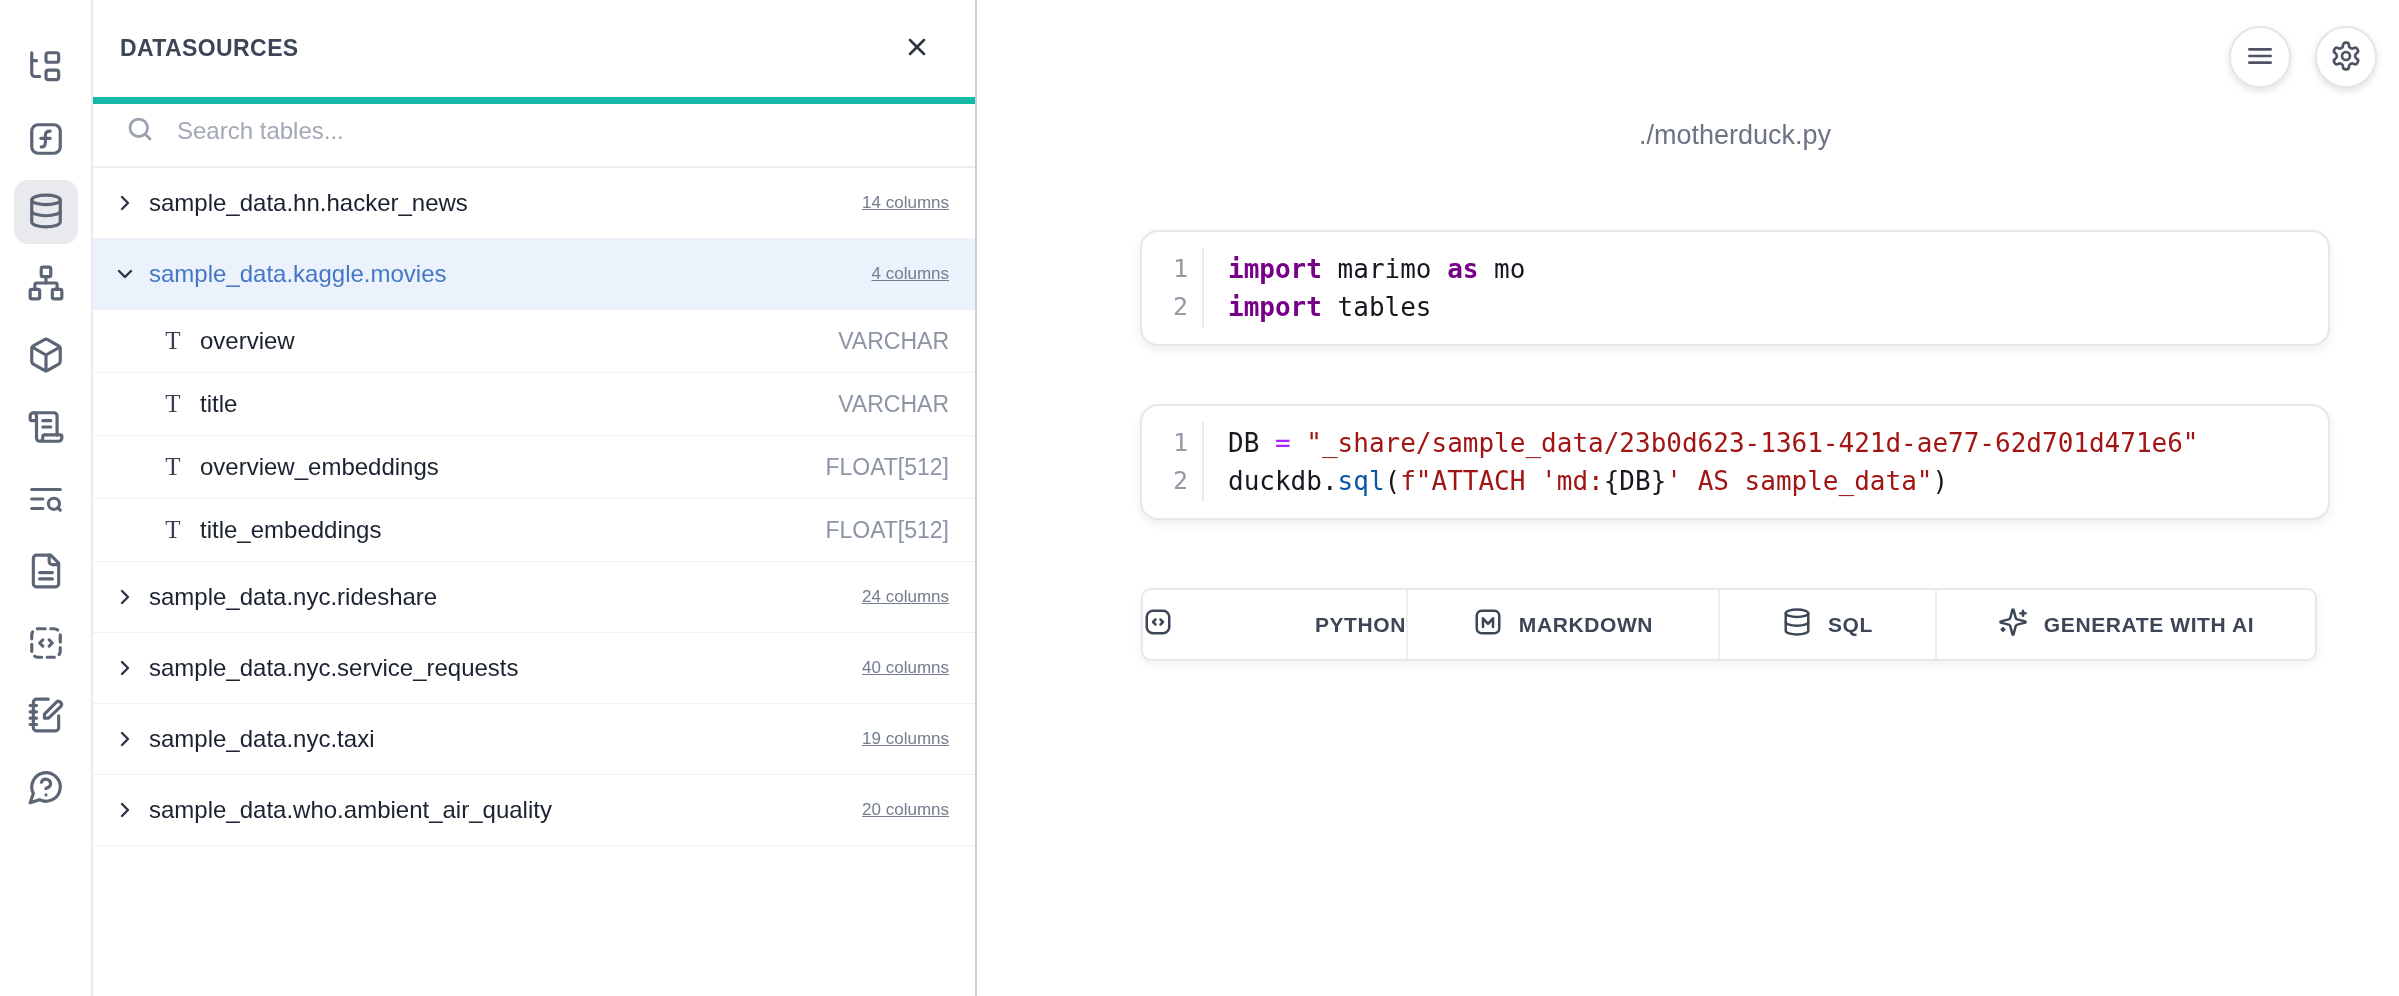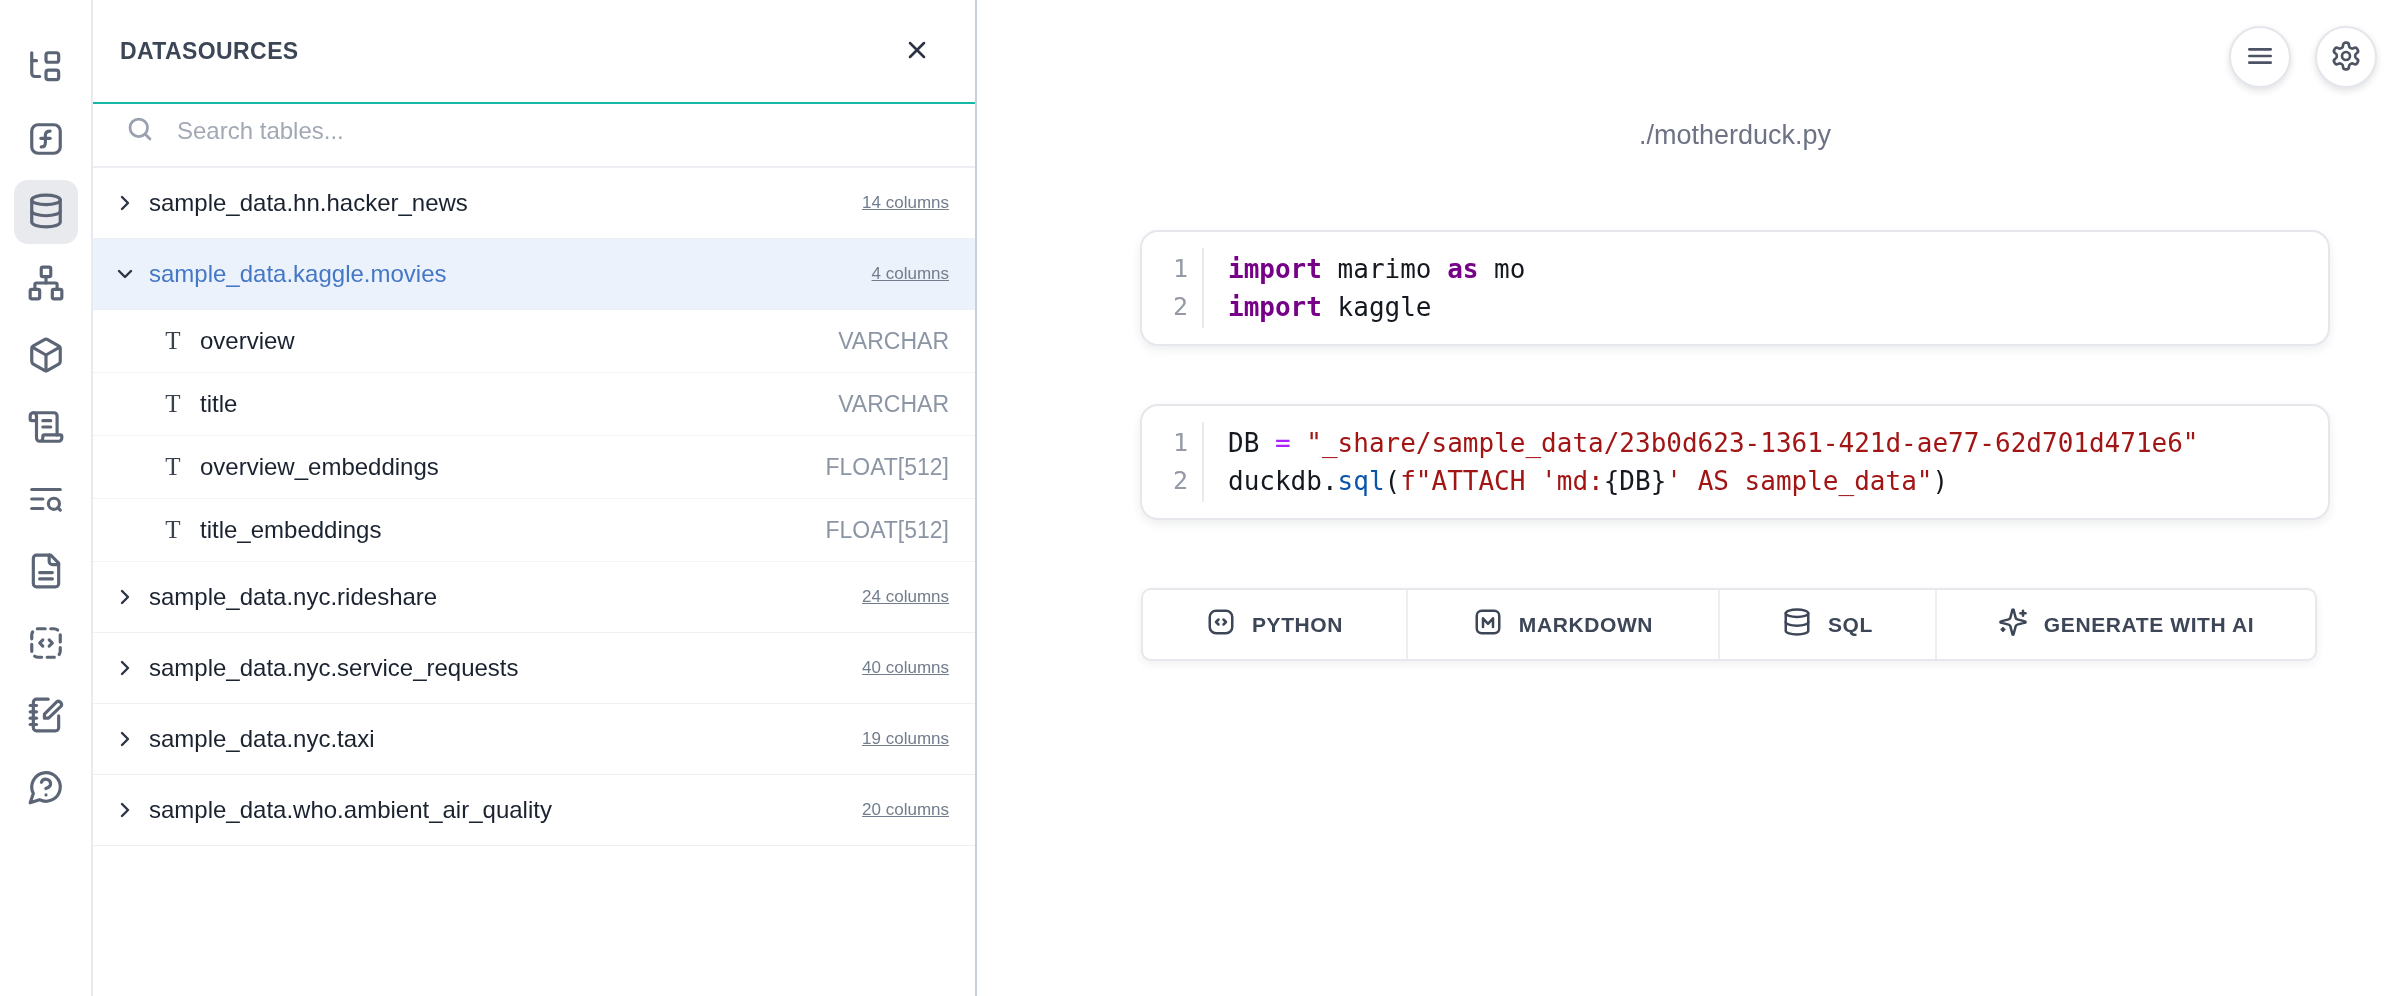"DATASOURCES" .panel-header { border-bottom: 2px solid #14b8a6 -> 7px solid #14b8a6 }
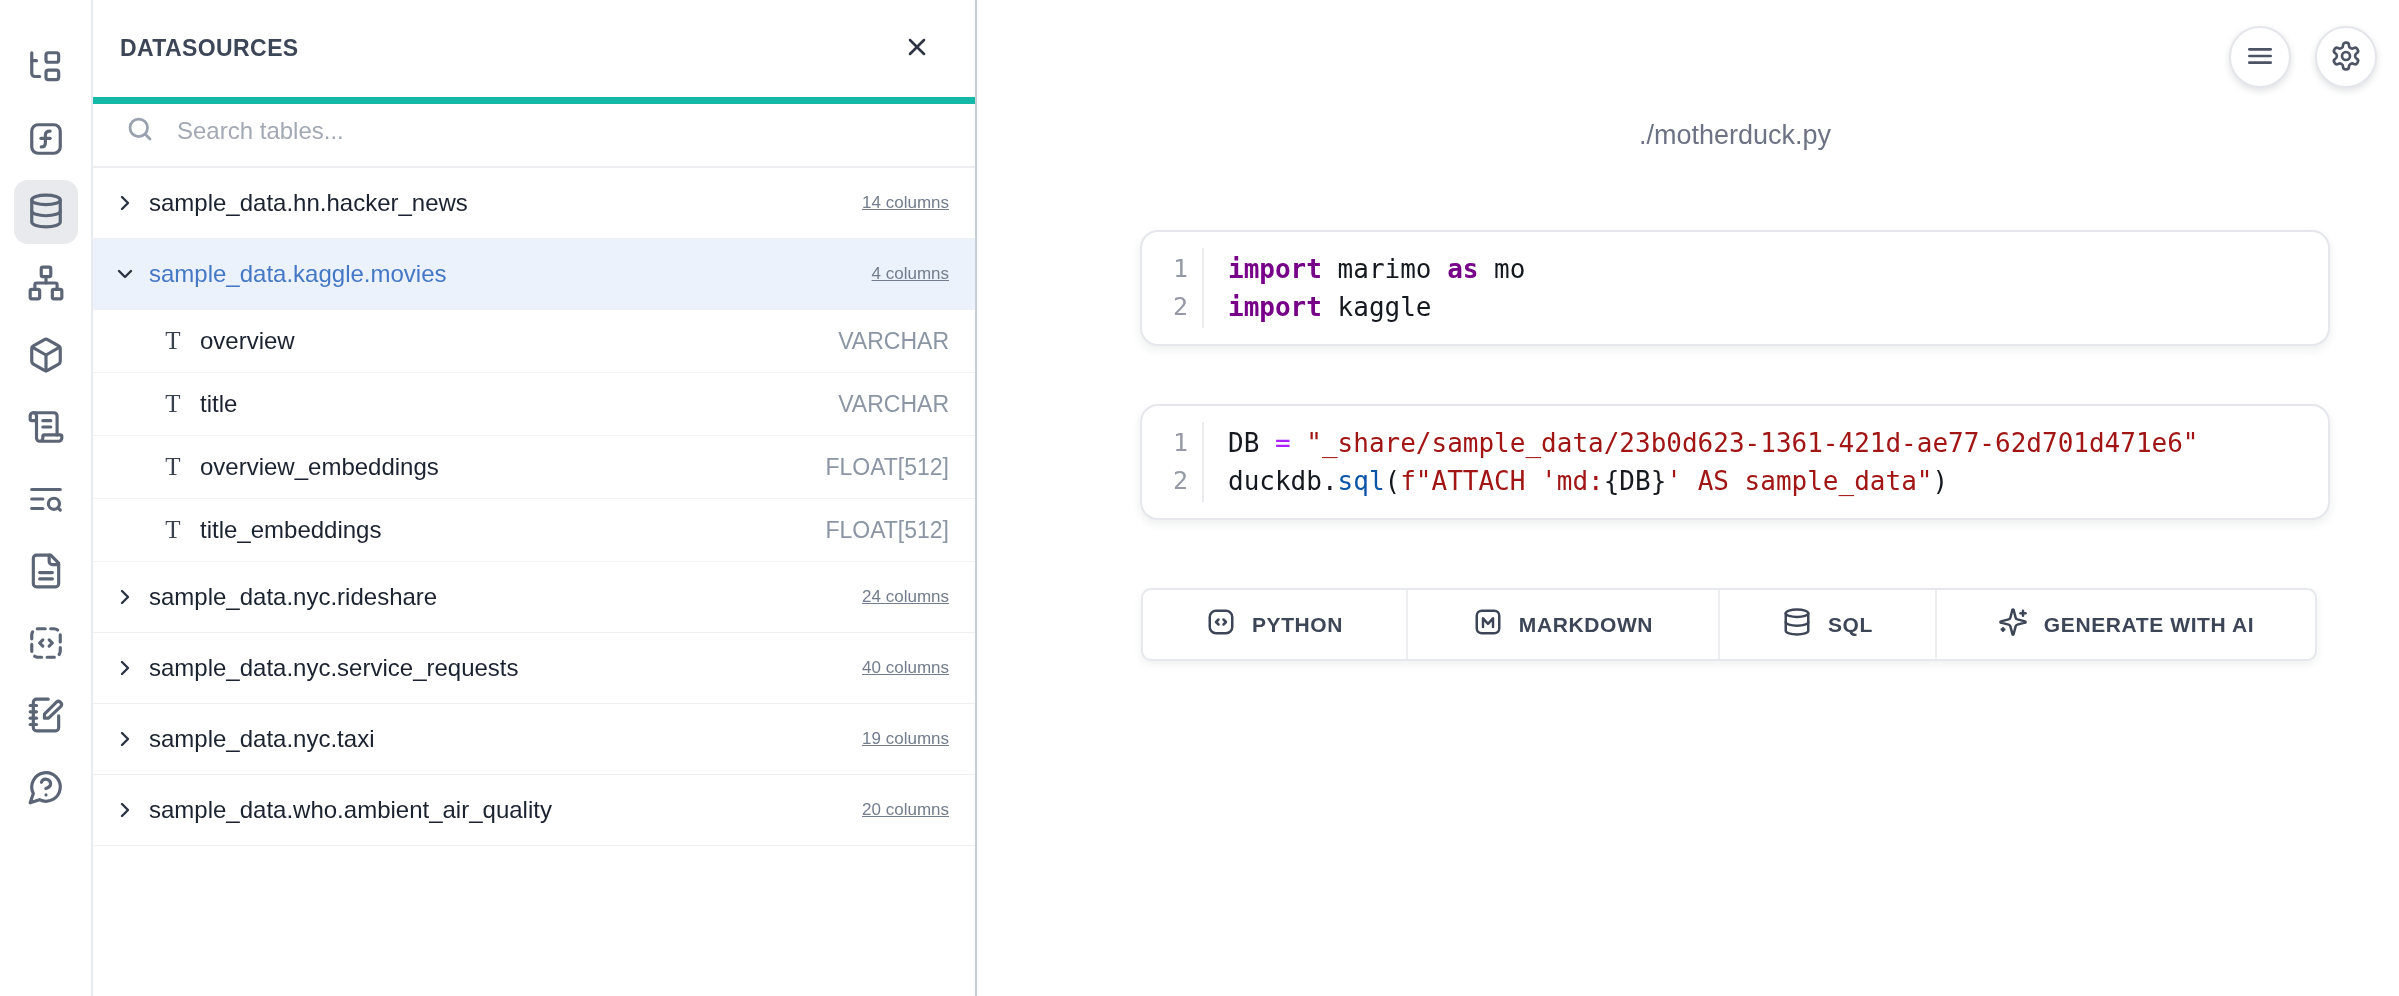"kaggle" span.tk-plain { text: kaggle -> tables }
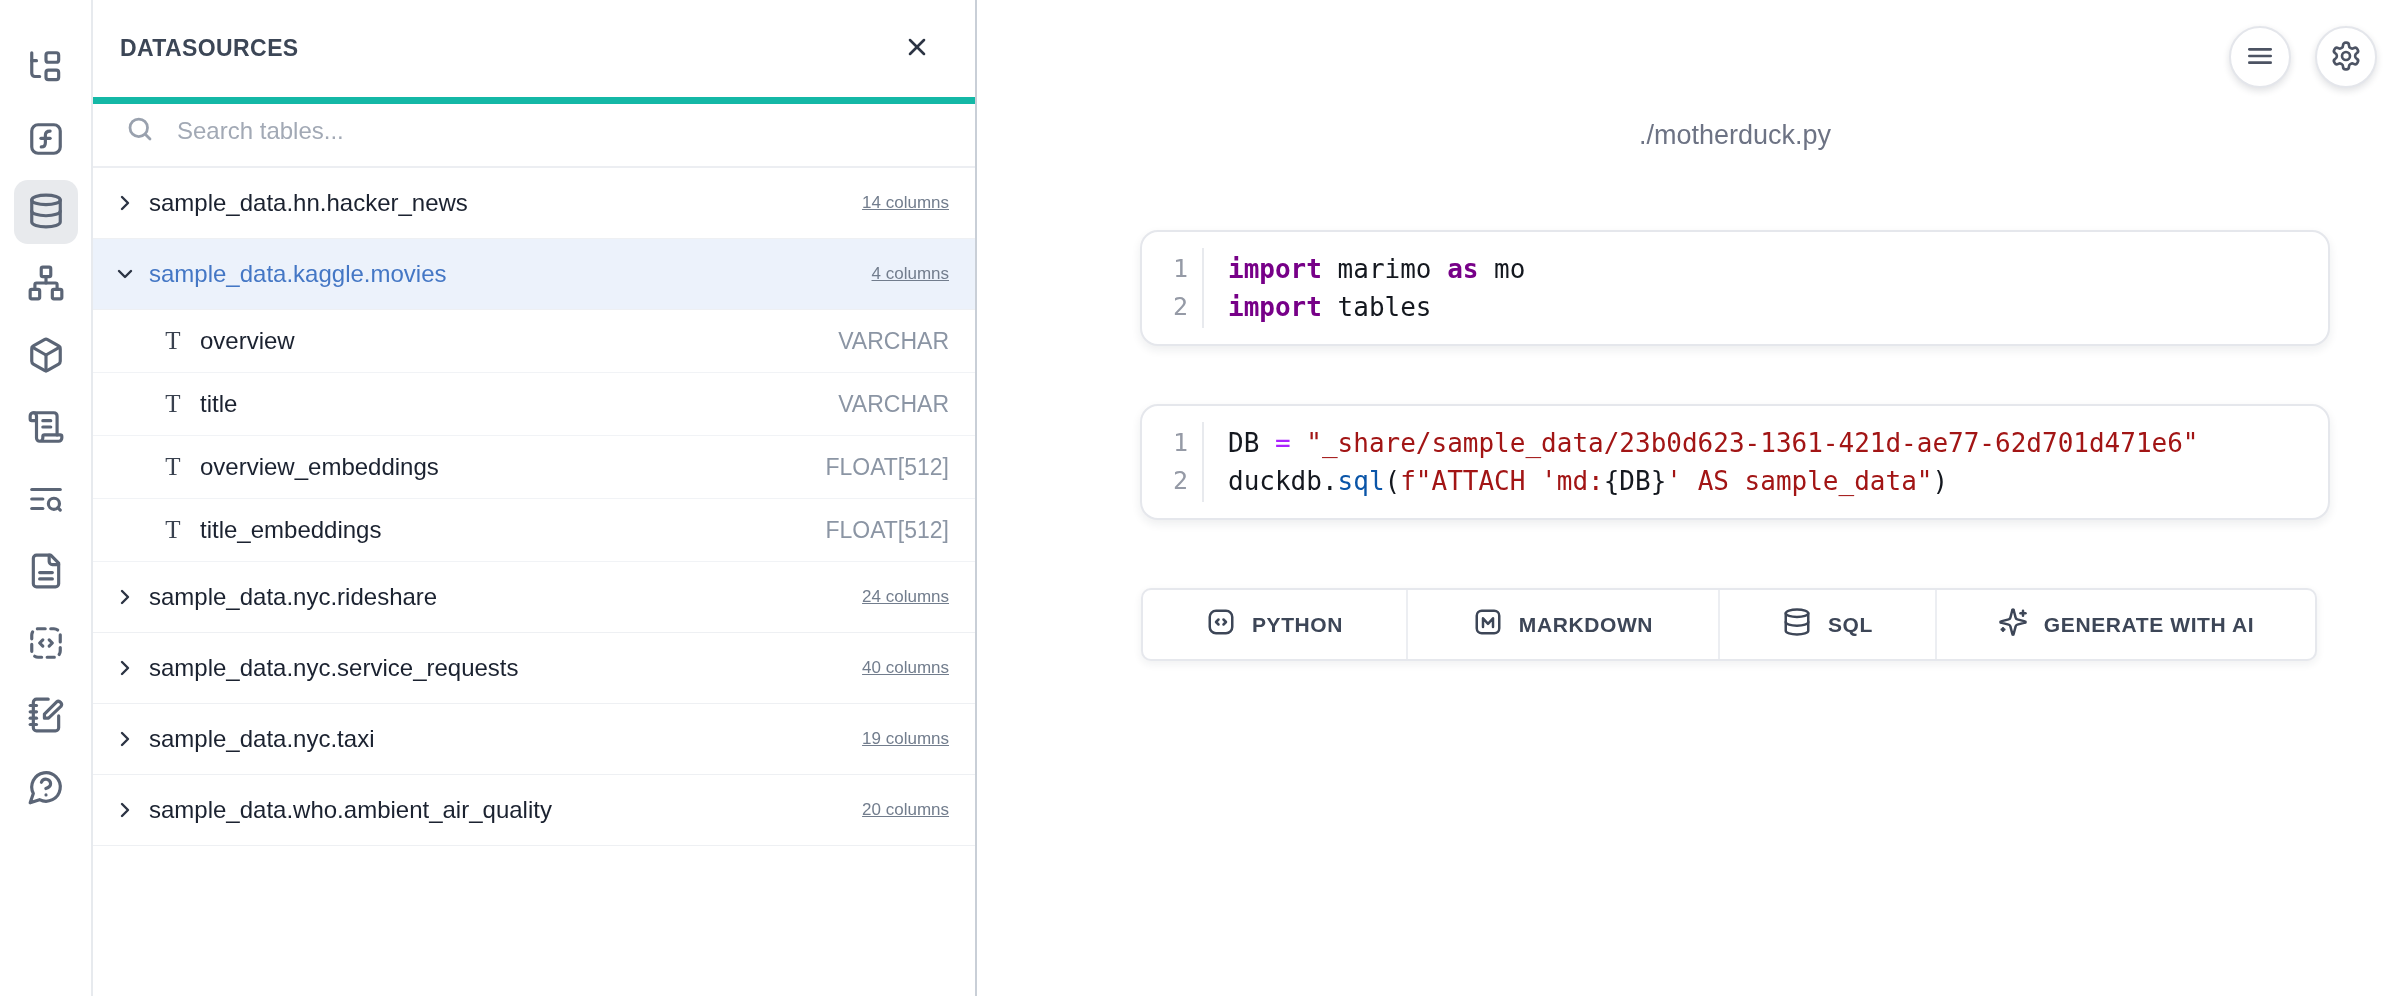"PYTHON" .ab-python { justify-content: none -> space-between }
